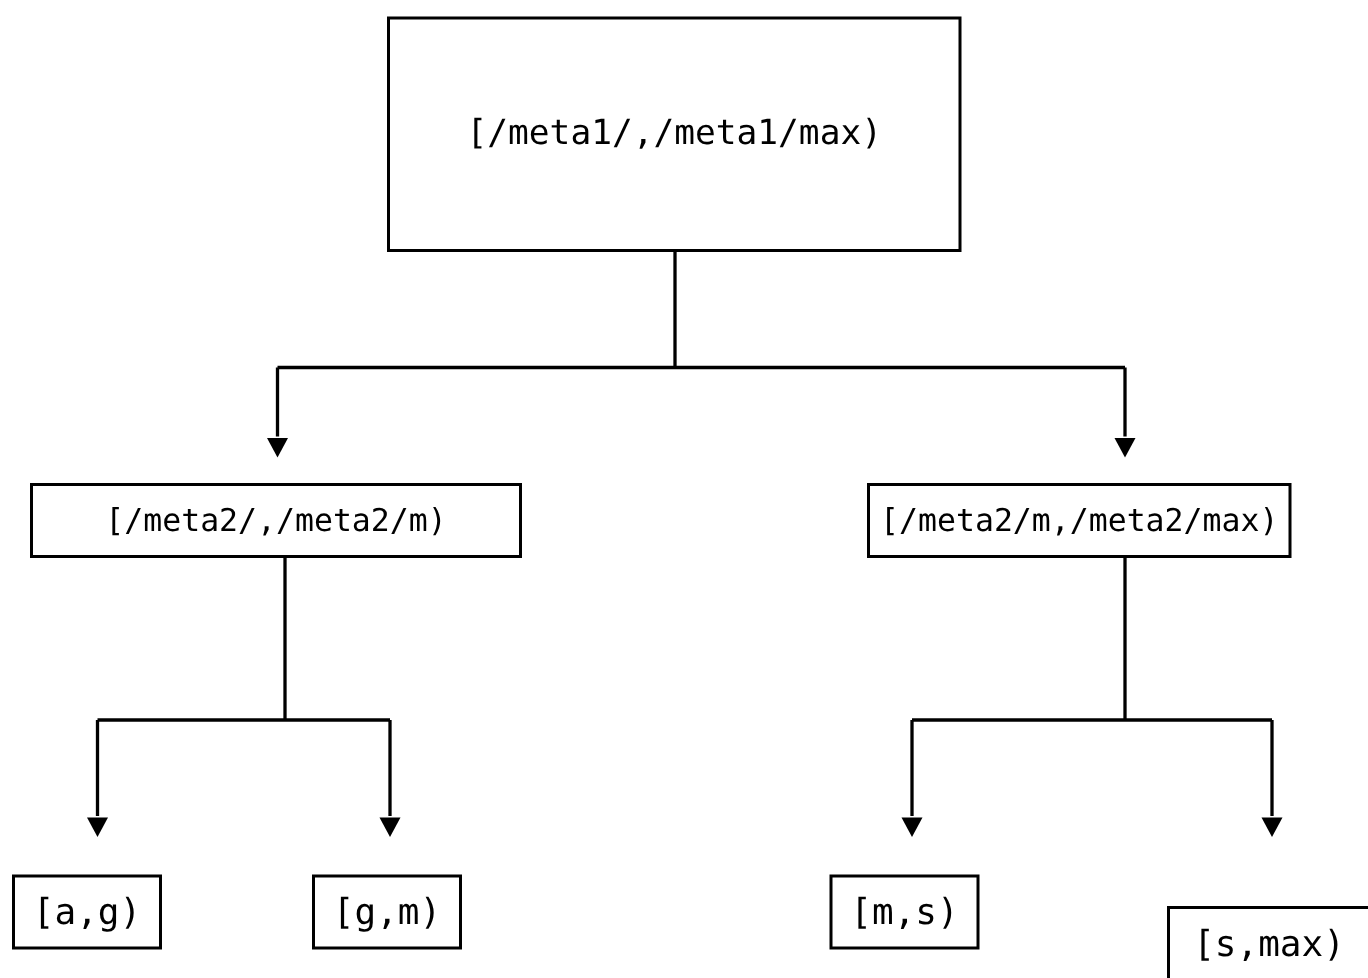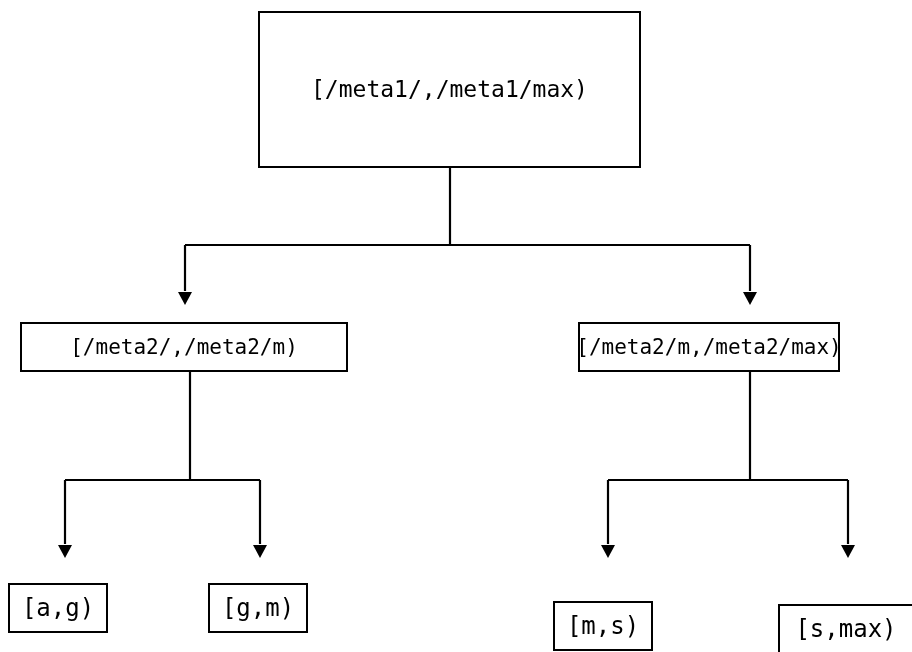"[/meta2/m,/meta2/max)" div.node-box { width: 262px -> 283px }
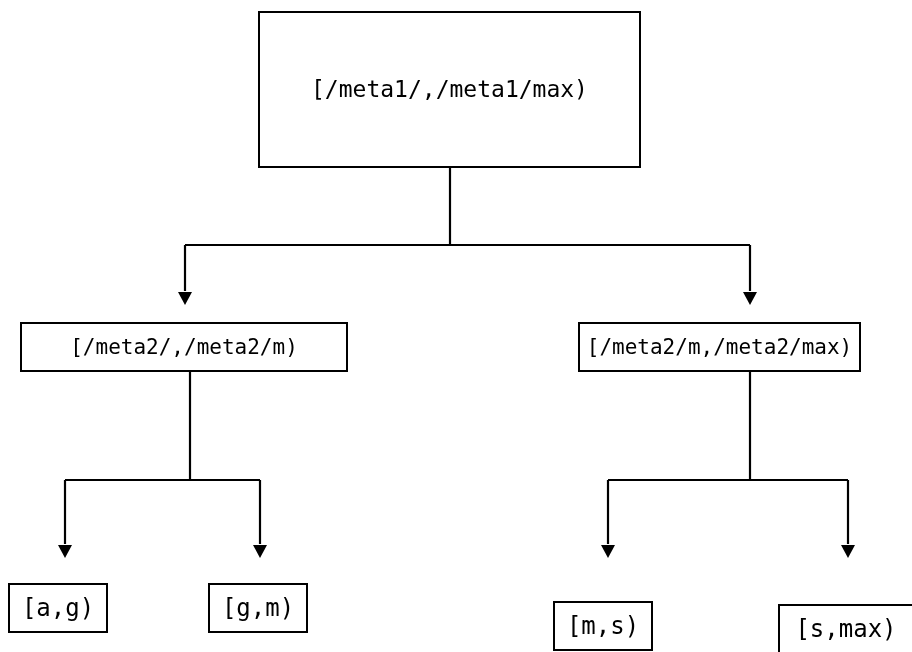"[m,s)" div.node-box { top: 601px -> 583px }
